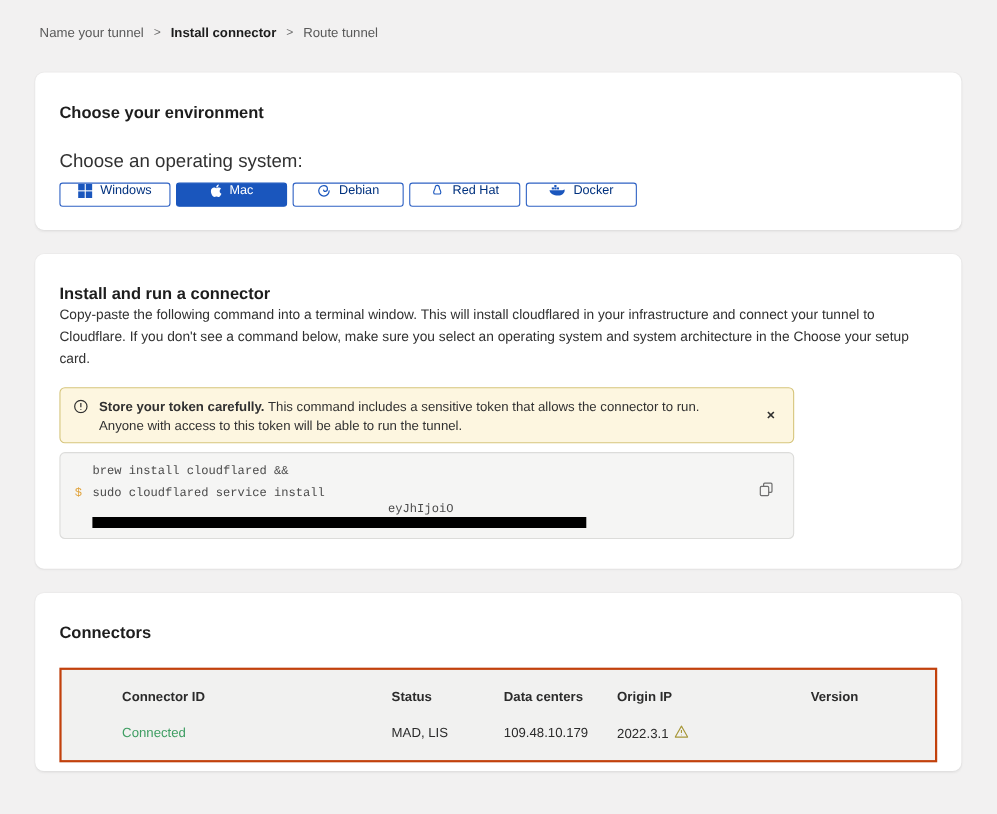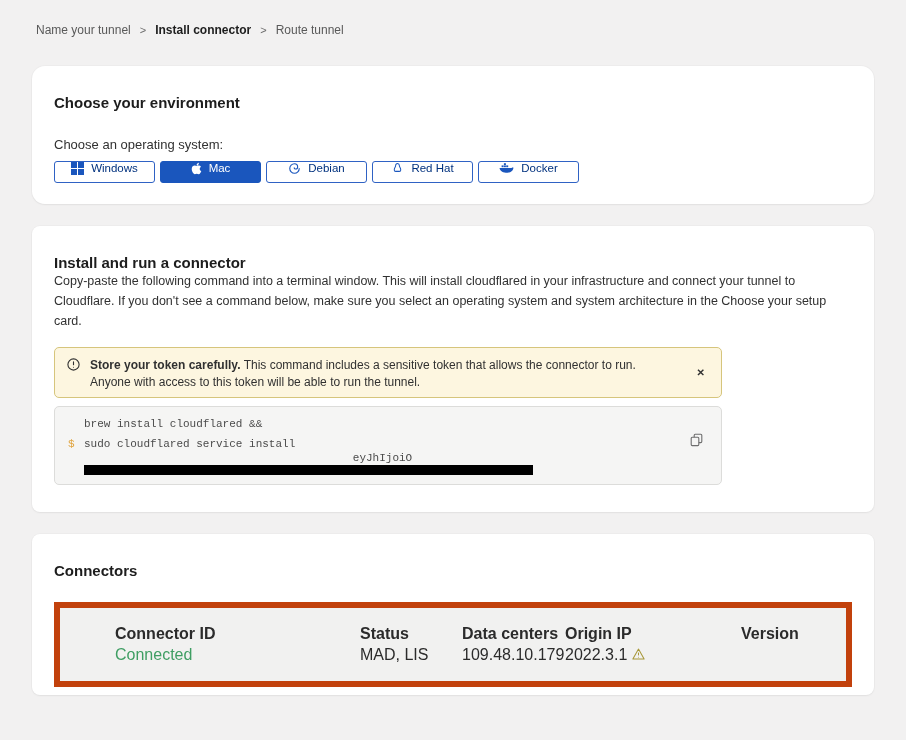"Choose your environment" #env-card { border-radius: 13px -> none }
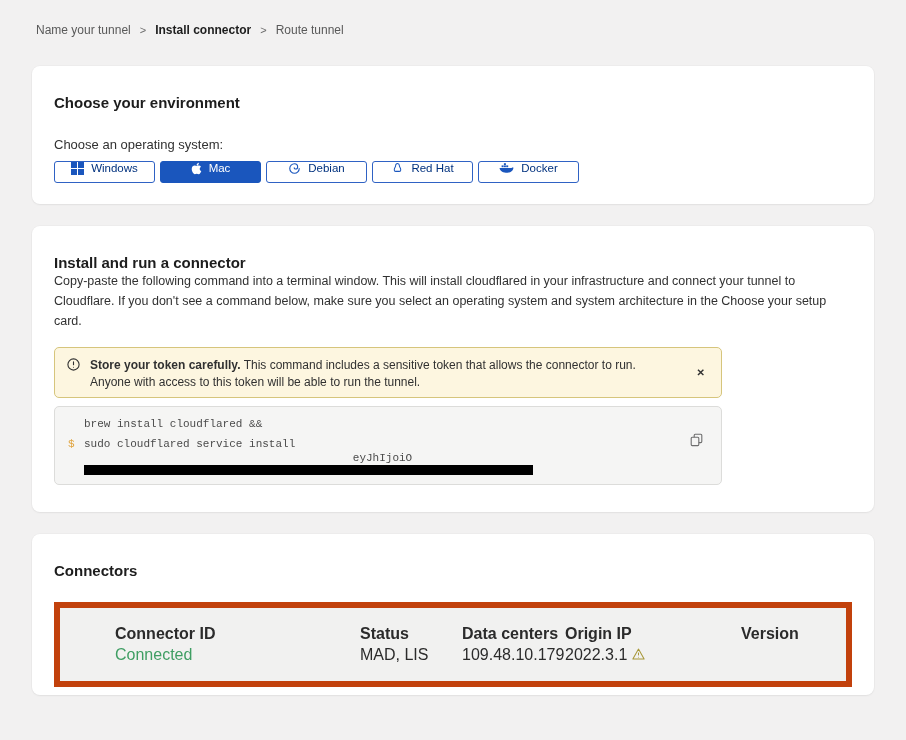"Choose an operating system:" .os-label { font-size: 13px -> 17px }
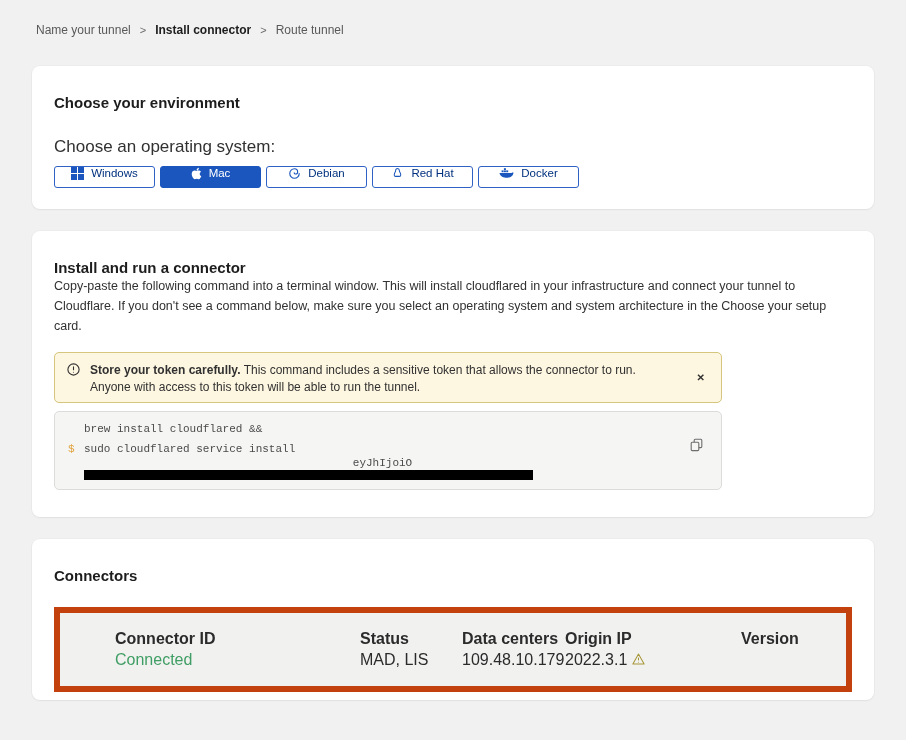"Connector ID" .ctable { border: 6px solid #c2410c -> 2px solid #c2410c; font-size: 16px -> 12px; row-gap: 3px -> 19px }
